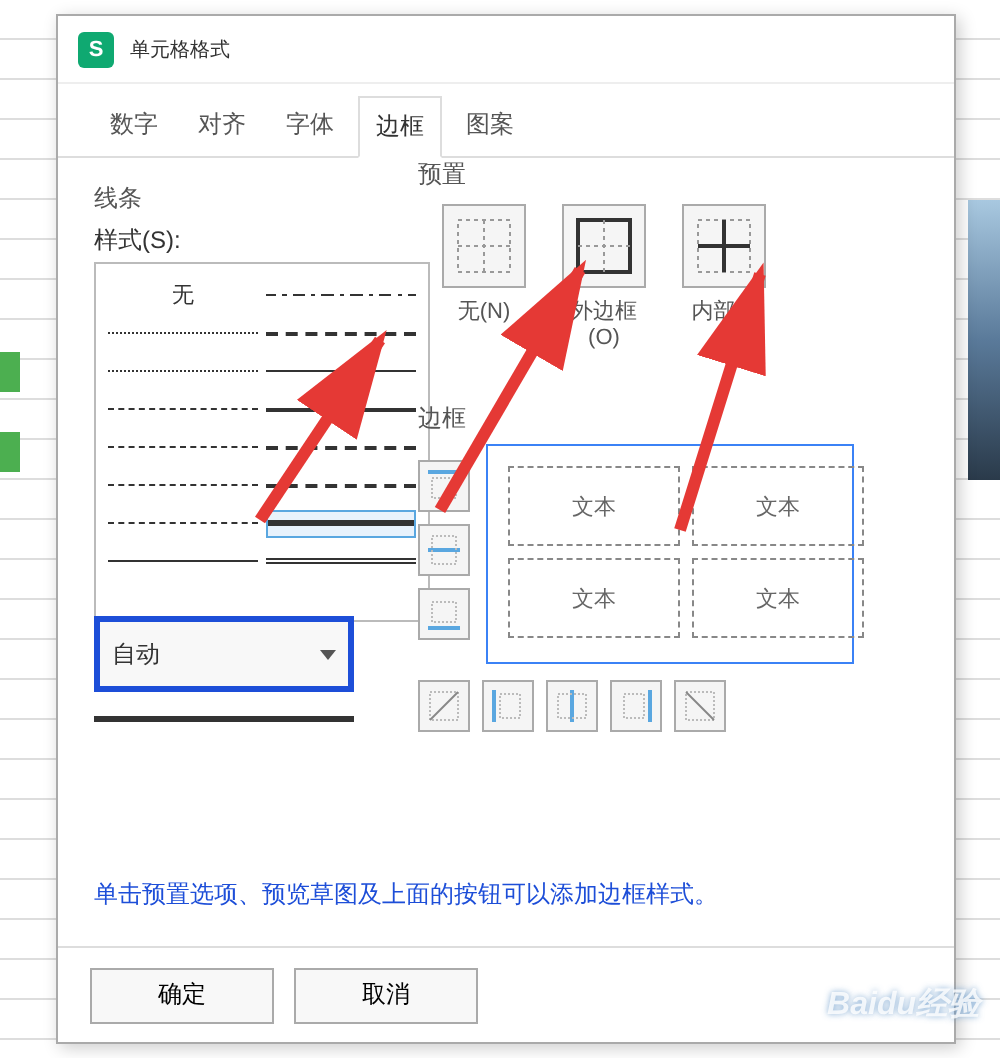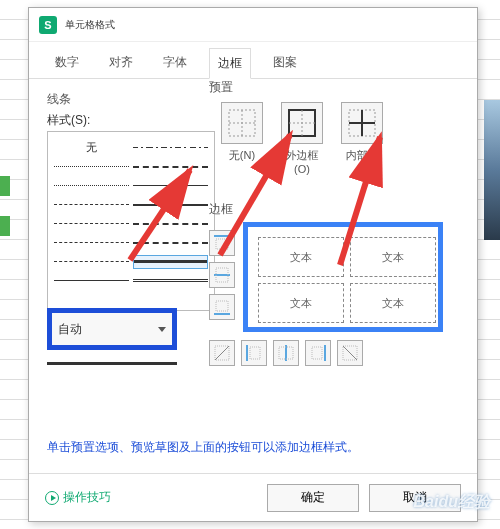"数字" .tabs { gap: 14px -> 4px }
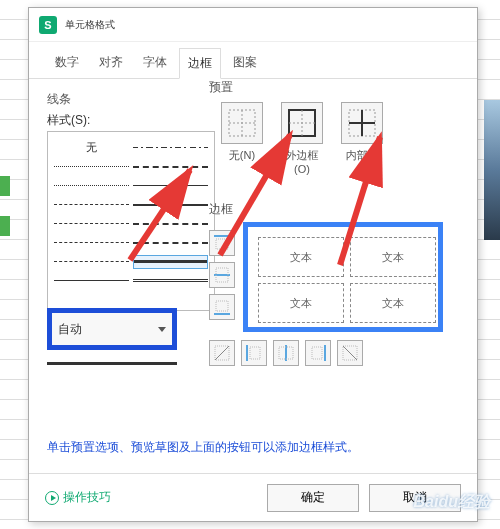"文本" .preview-box { border: 5px solid #3b82f6 -> 1px solid #3b82f6; width: 200px -> 184px }
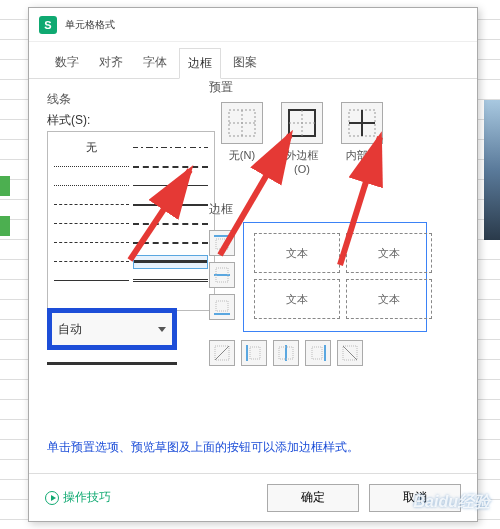"自动" .color-select { border: 5px solid #1d4ed8 -> 3px solid #1d4ed8 }
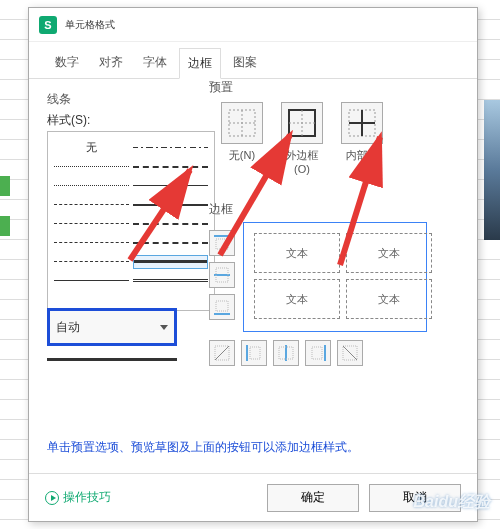"操作技巧" div.tips-link { html: <div> <span></span> <span>操作技巧</span> </div> -> none }
